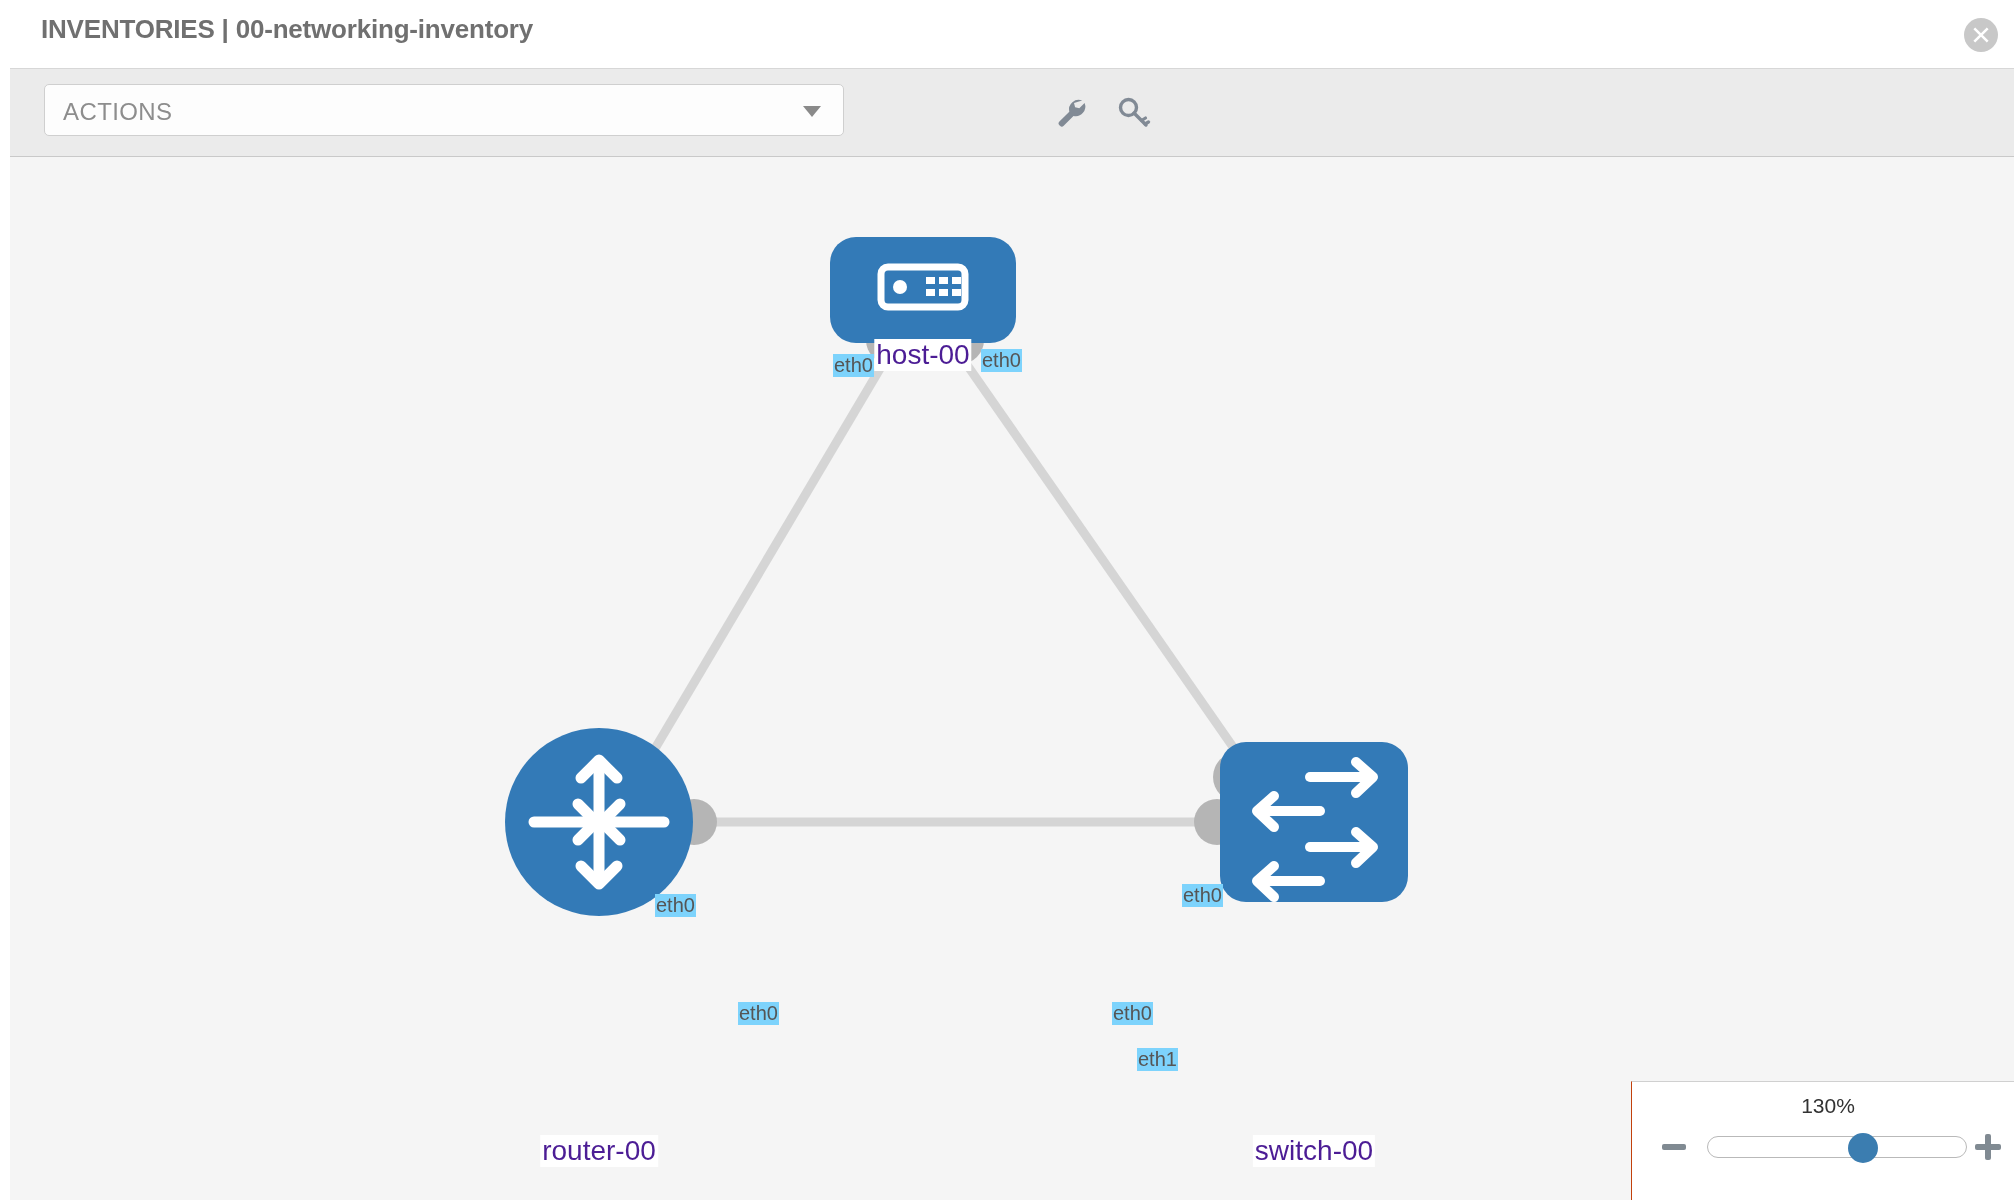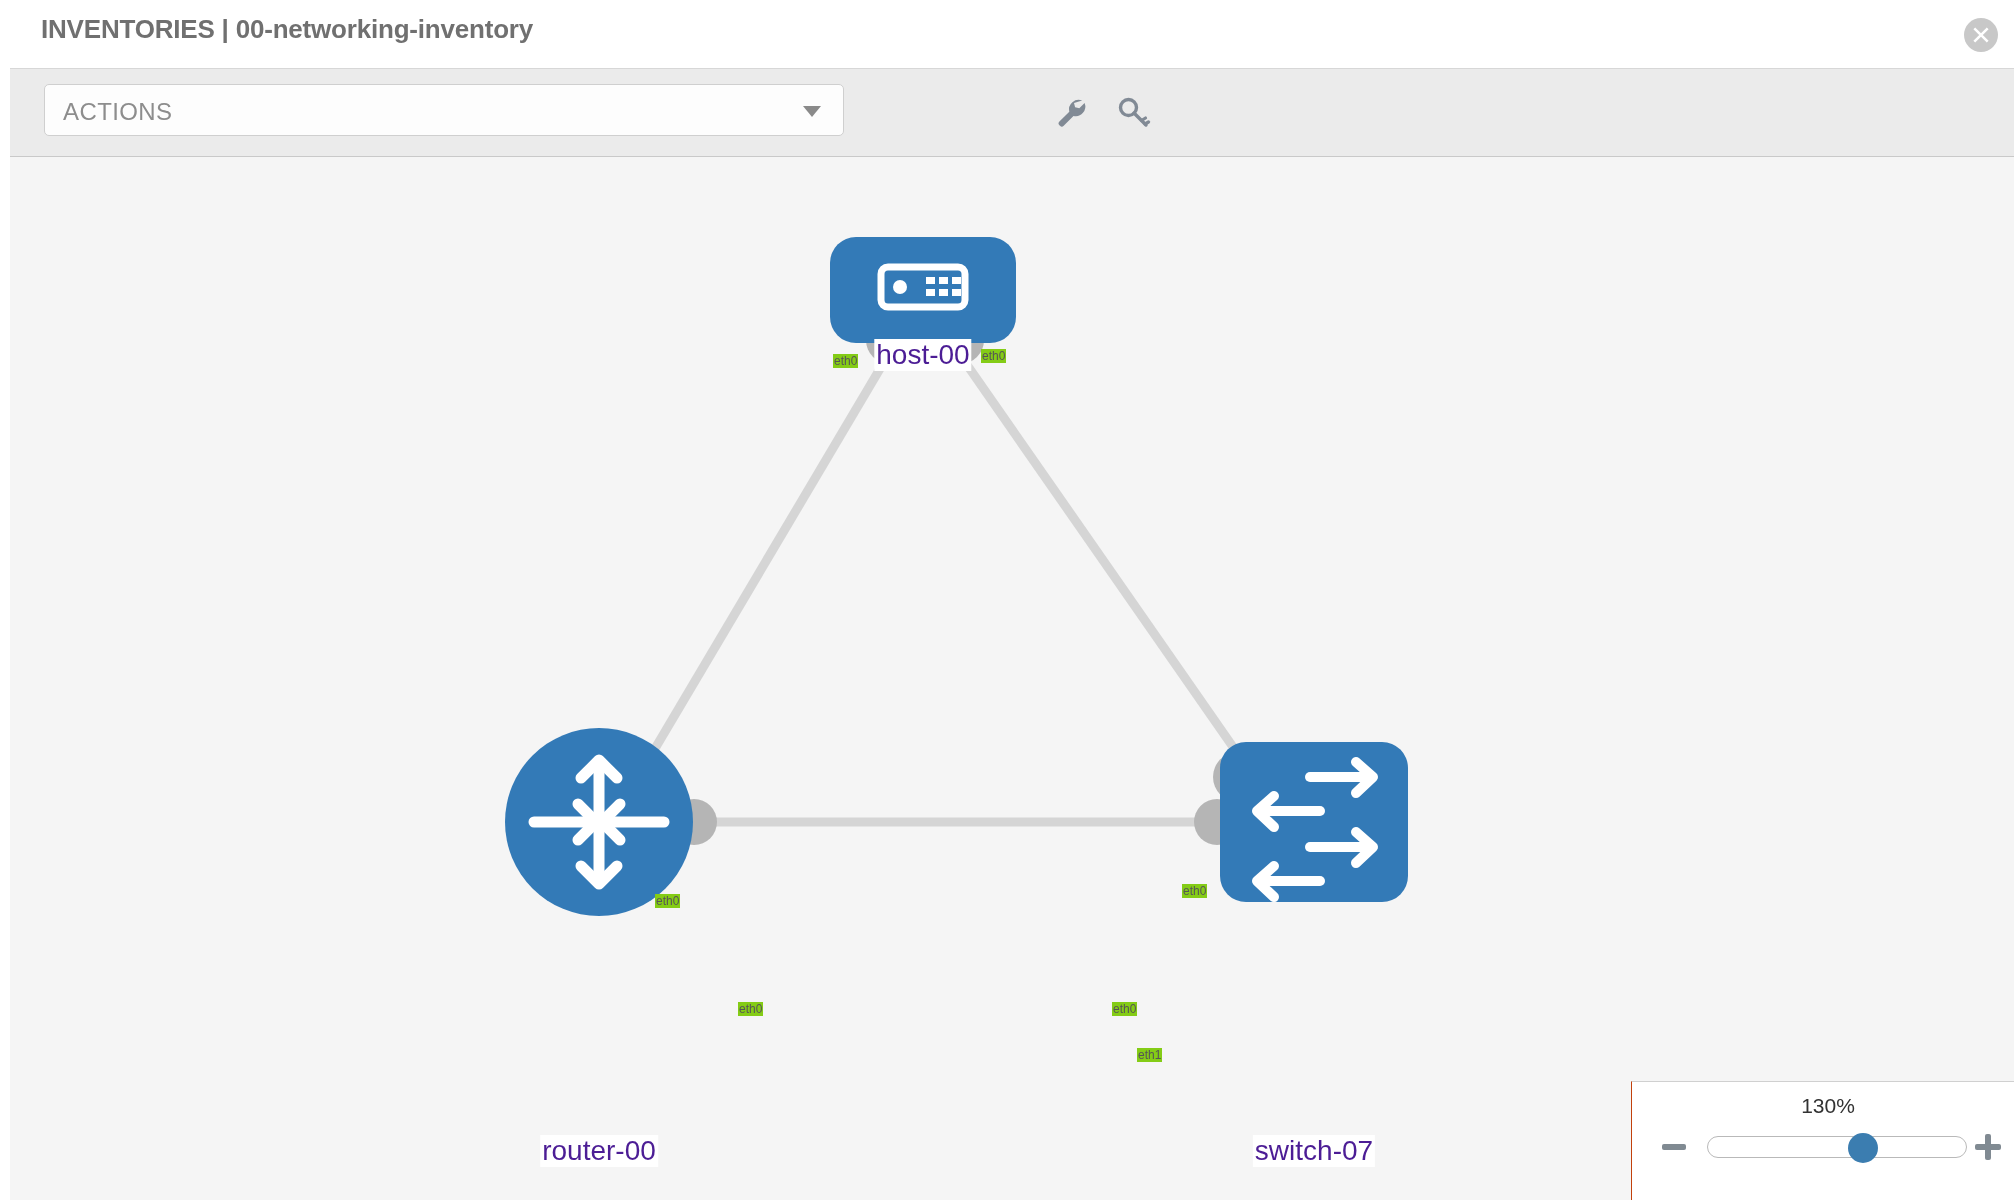"eth0" .port-label { background: #84cc16 -> #7dd3fc; font-size: 12px -> 20px }
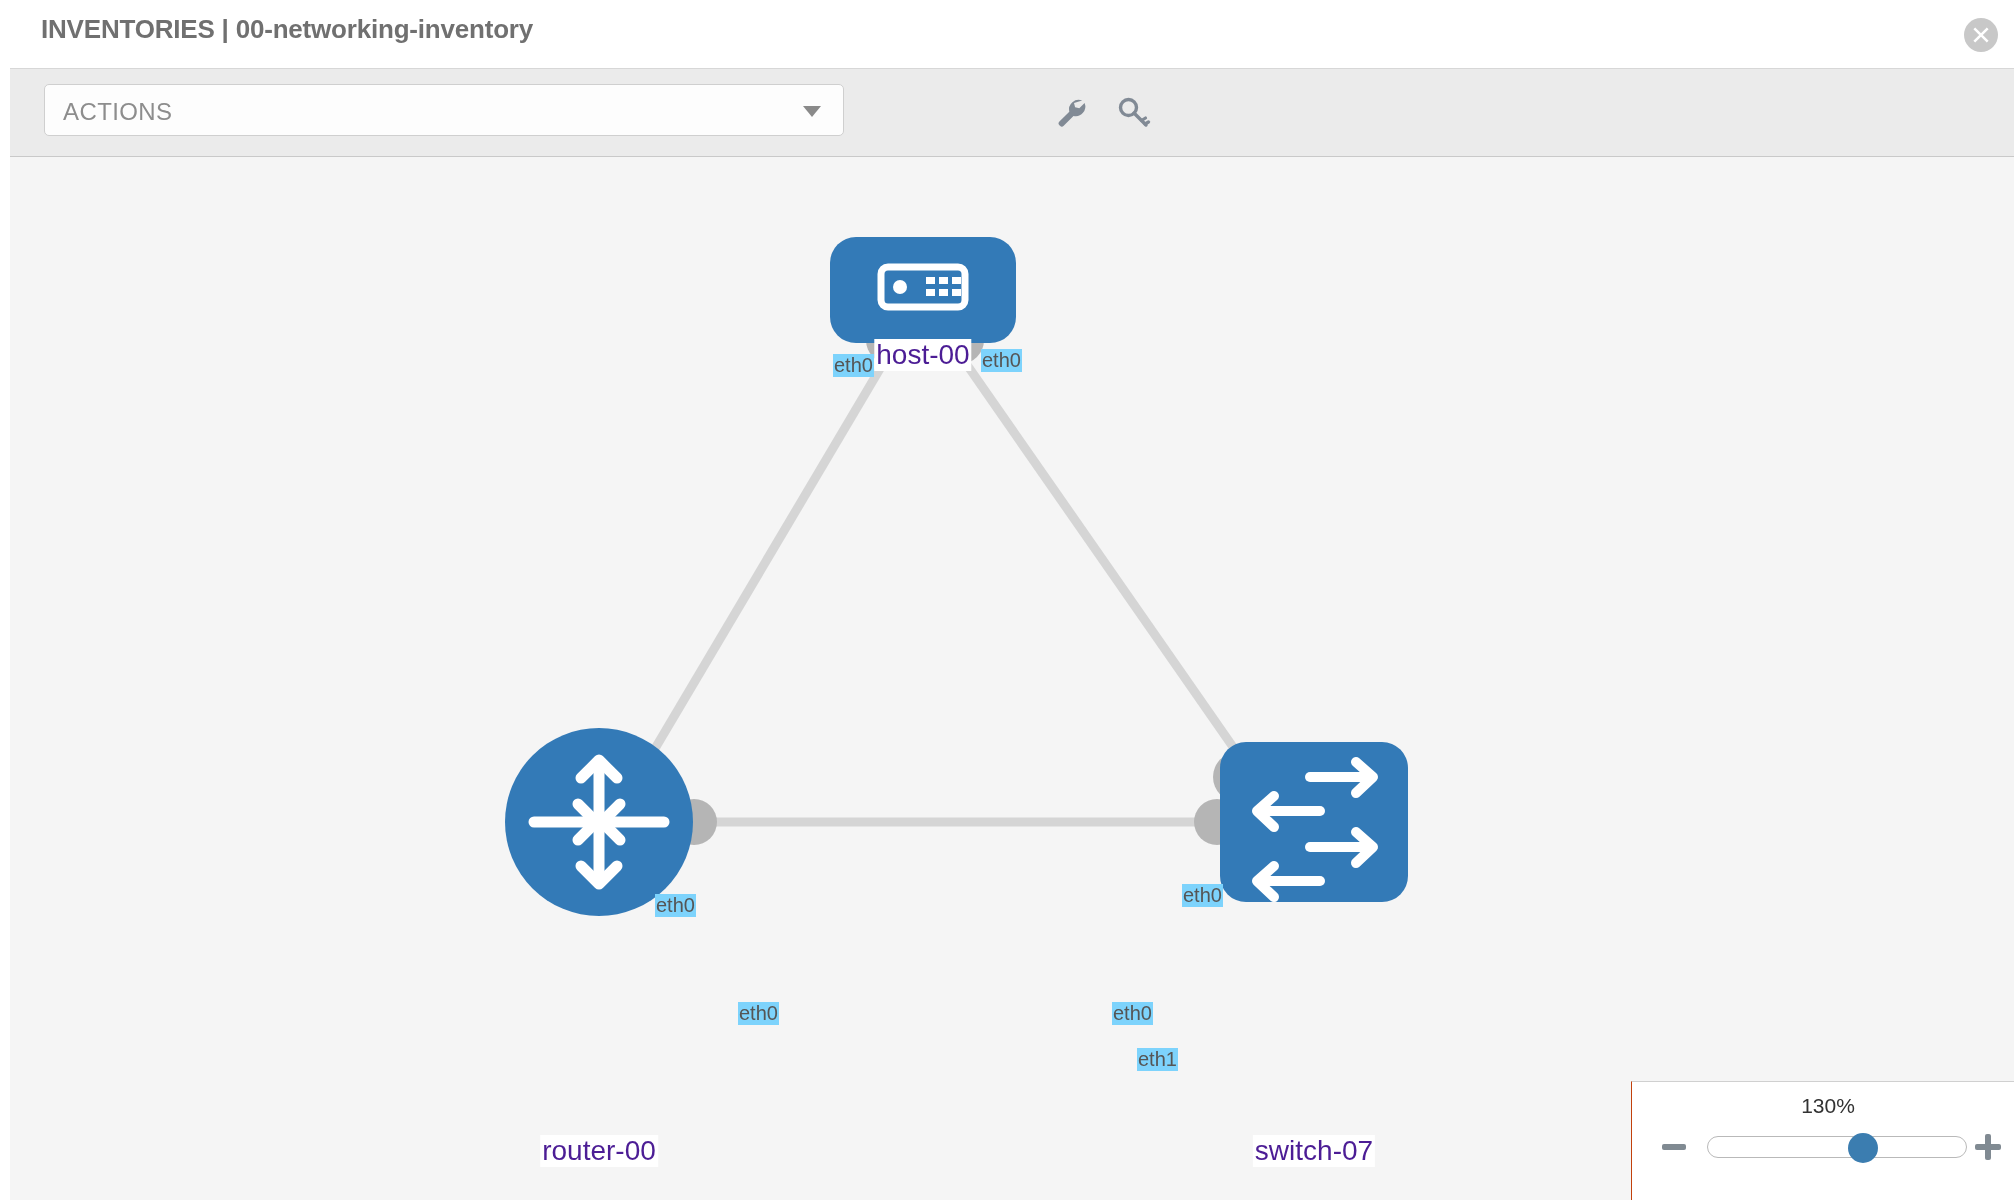"switch-07" div.node-label { text: switch-07 -> switch-00 }
